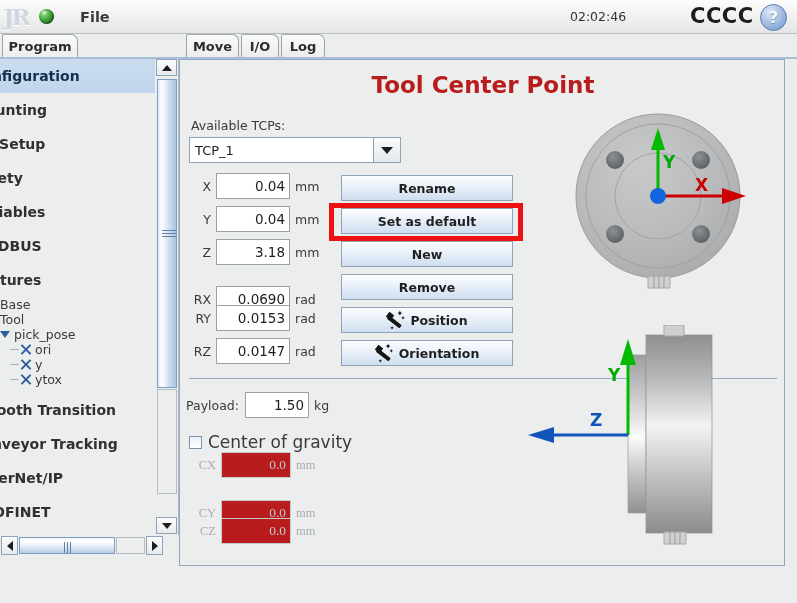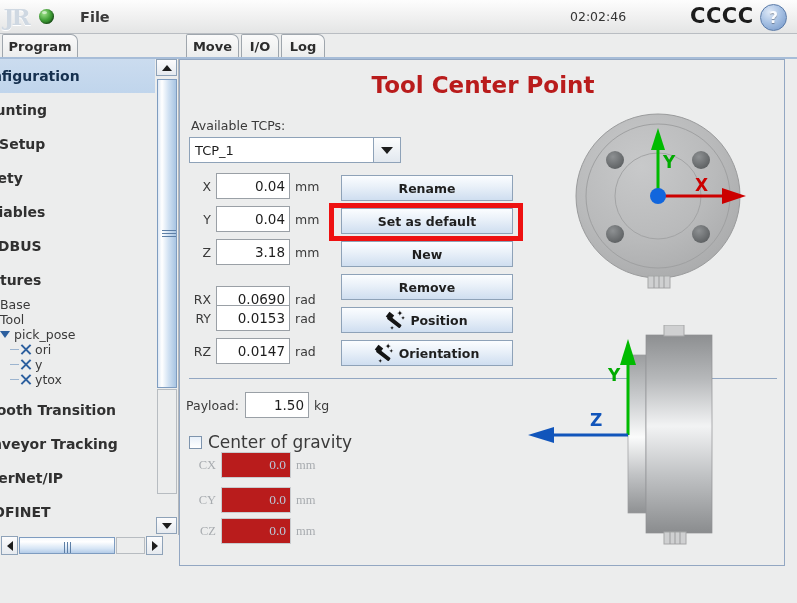"CY" div.cog-row { top: 431px -> 444px }
